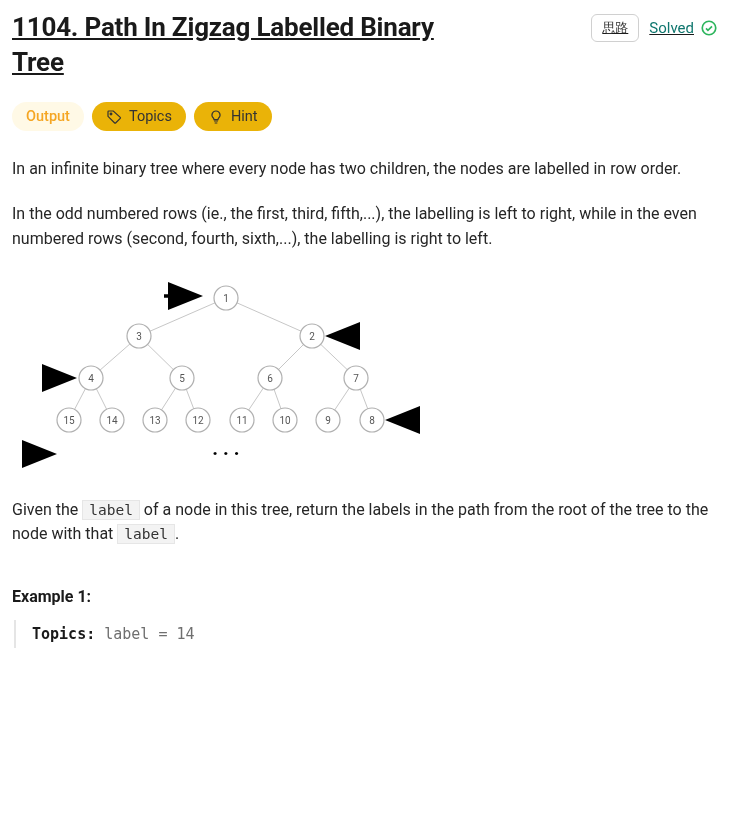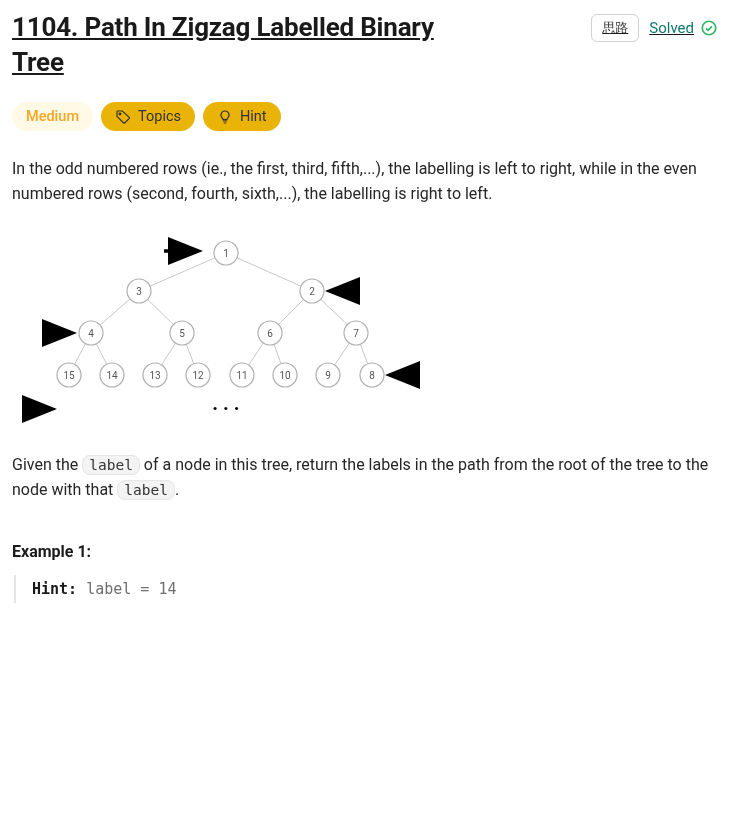"Medium" span { text: Medium -> Output }
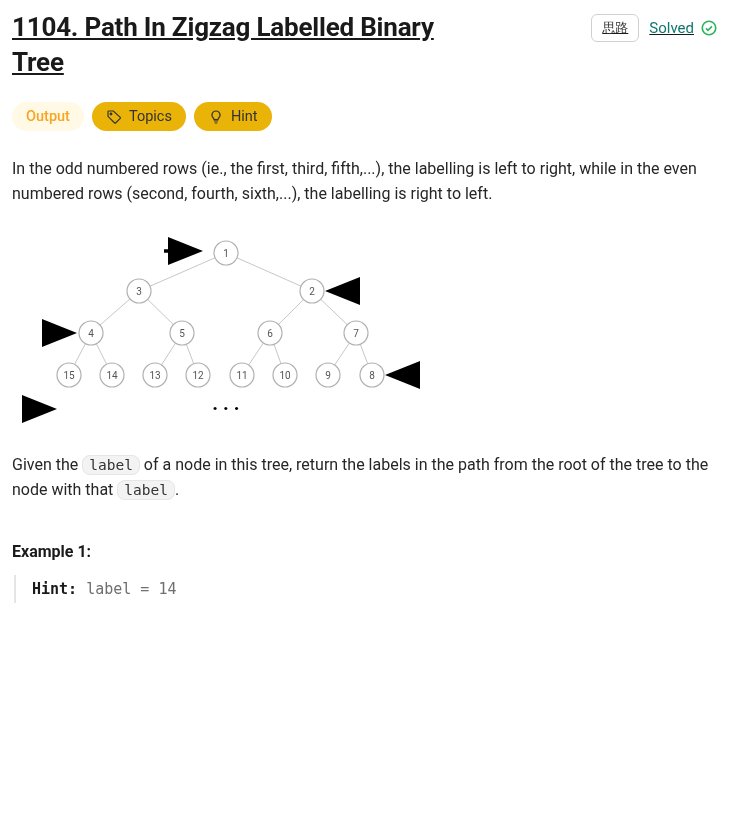"In an infinite binary tree" p { html: none -> <p>In an infinite binary tree where every node has two children, the nodes are labelled in row order.</p> }
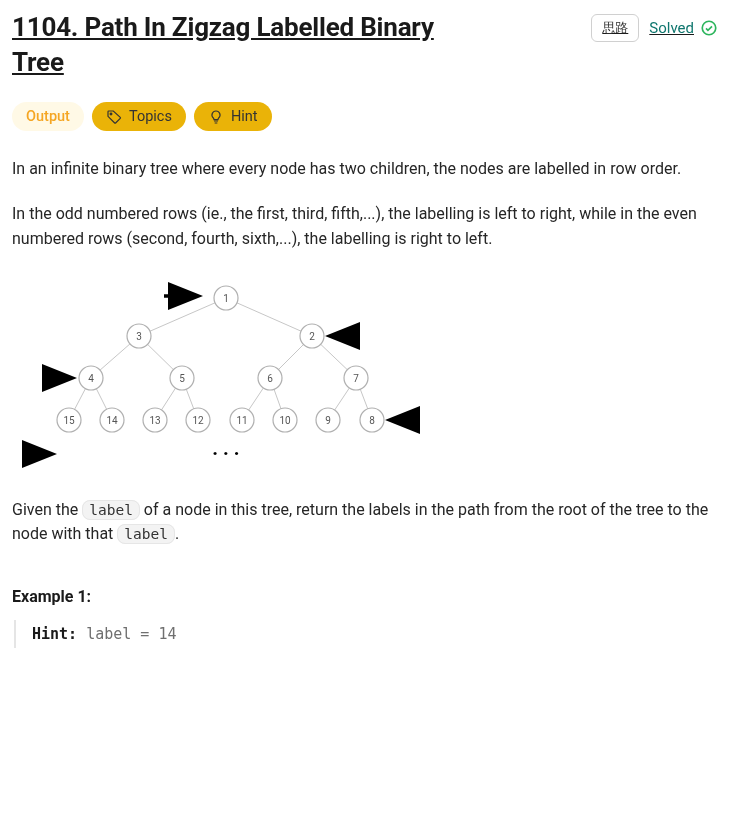"label" code.inline { border-radius: 8px -> 0 }
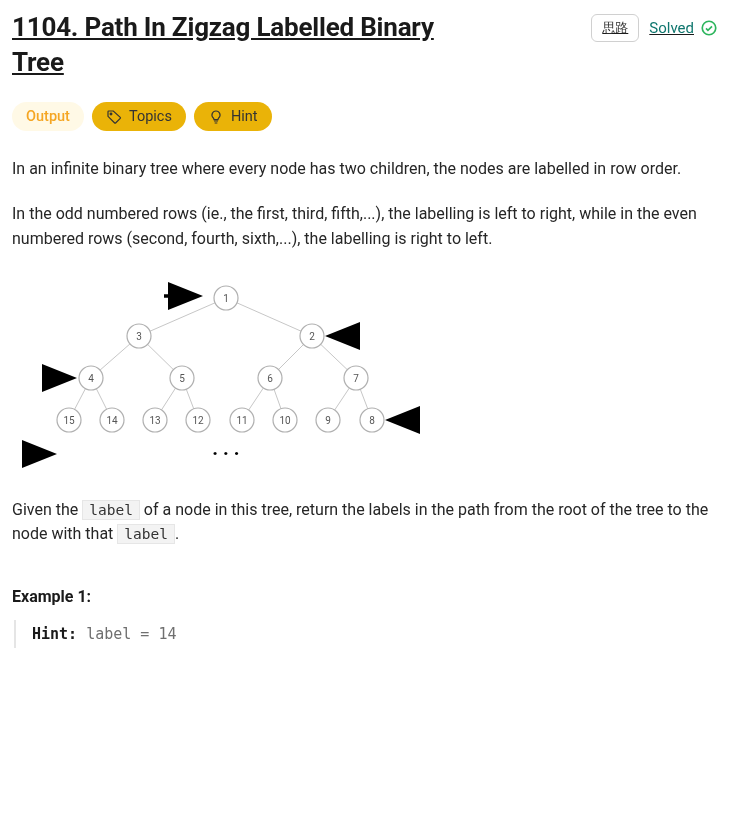"Hint:" span.lab { text: Hint -> Topics }
